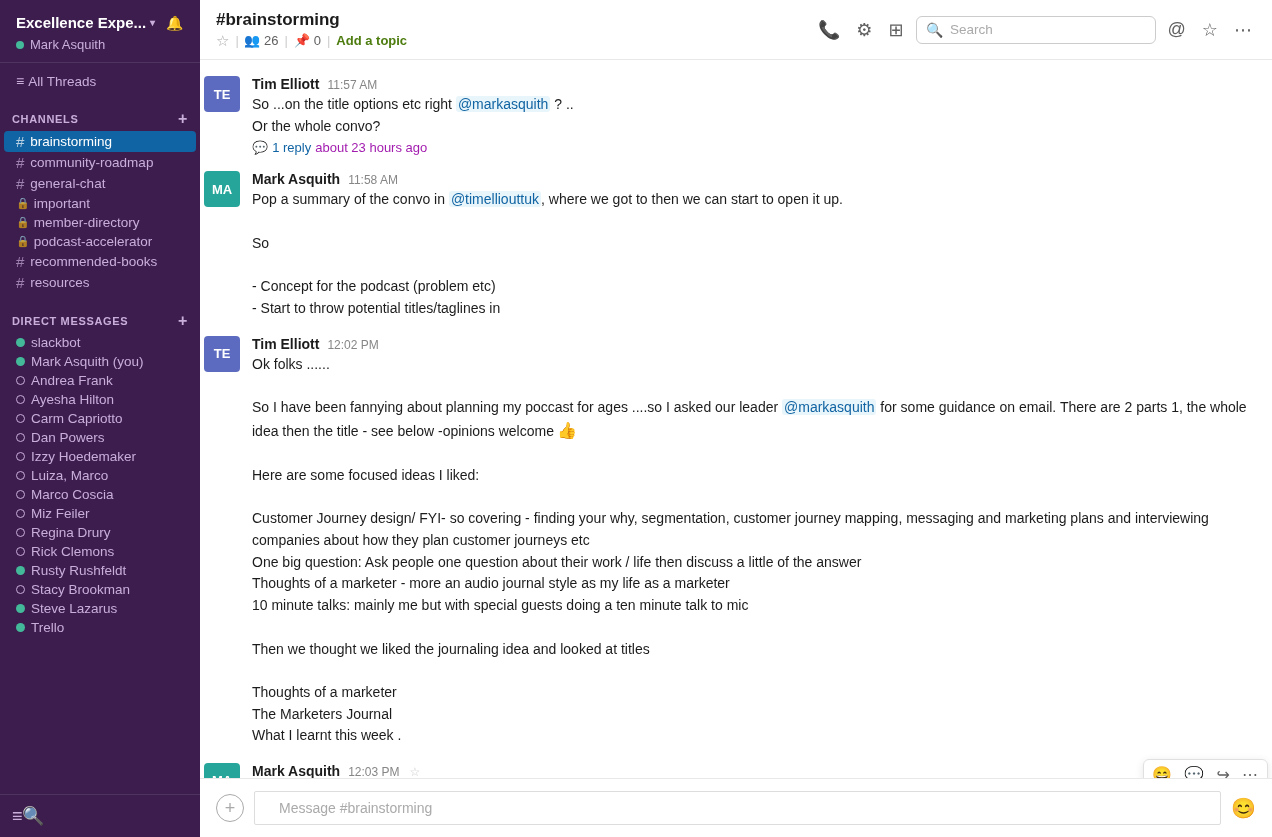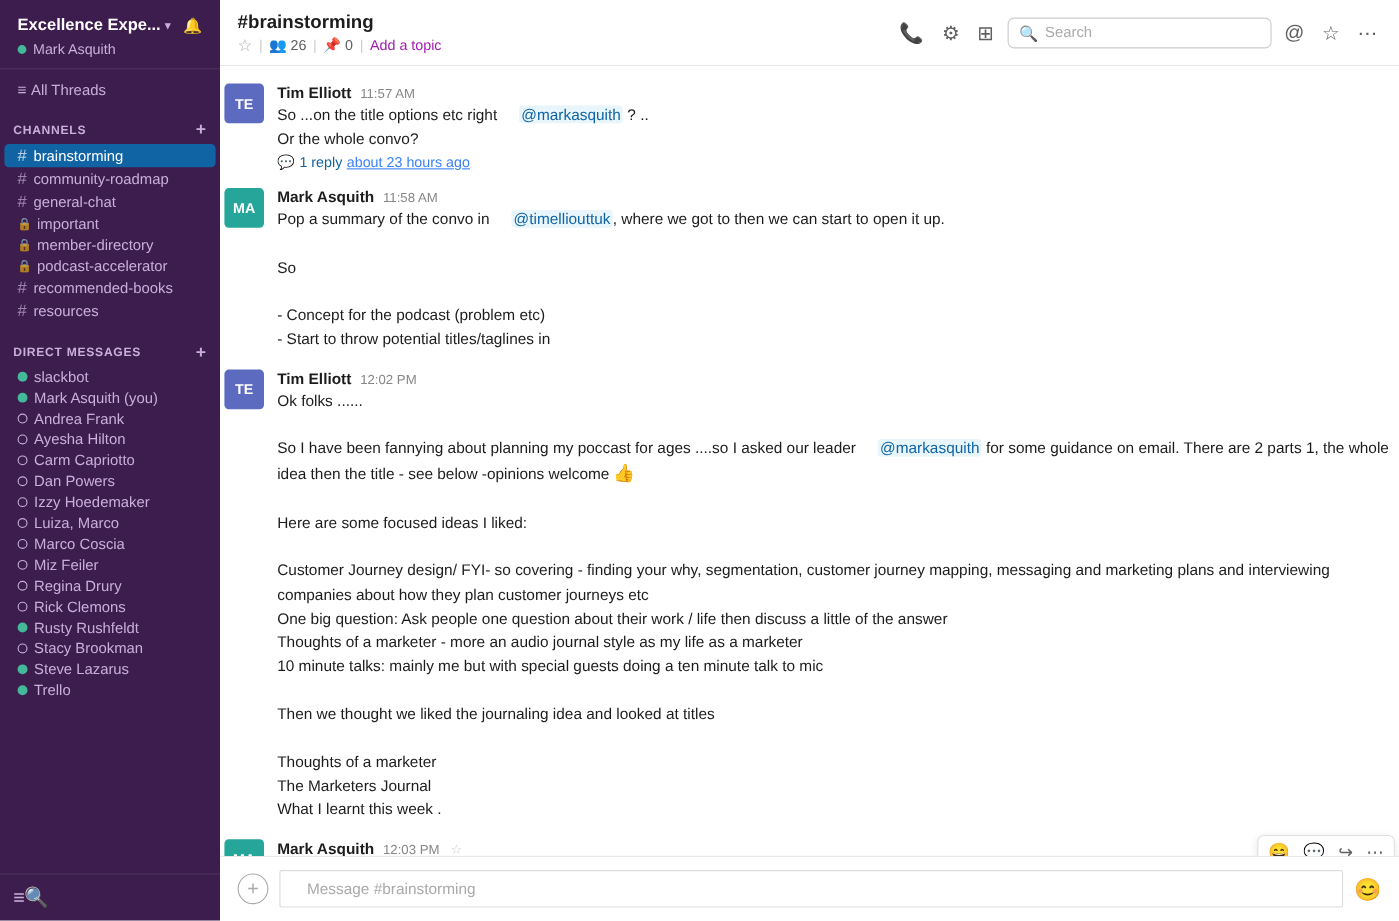"Add a topic" .topbar-meta .topic-link { color: #a21caf -> #4d7c0f; font-weight: none -> bold }
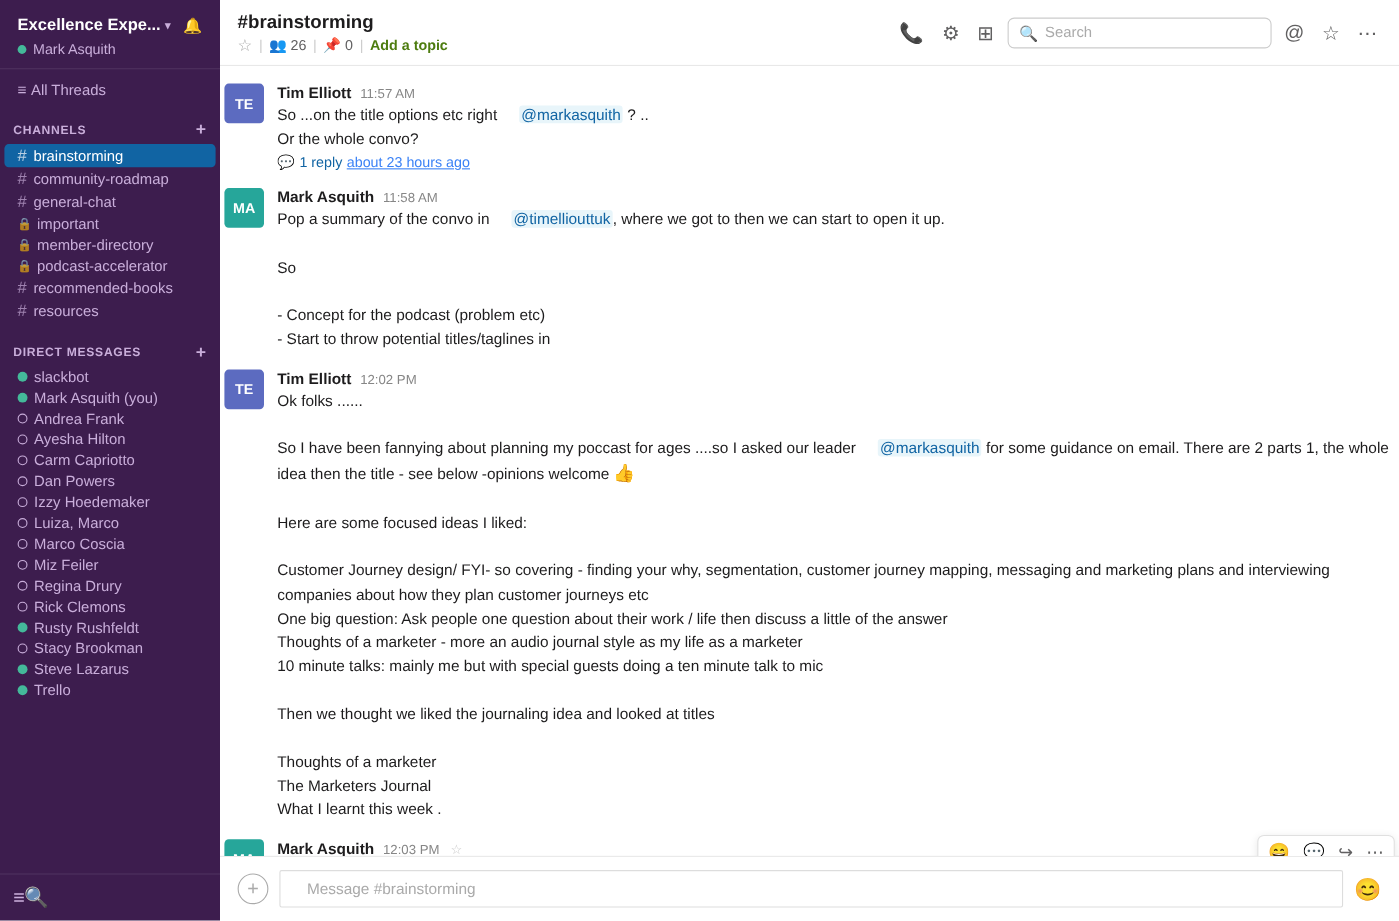"@markasquith" .mention { margin-left: 16px -> none }
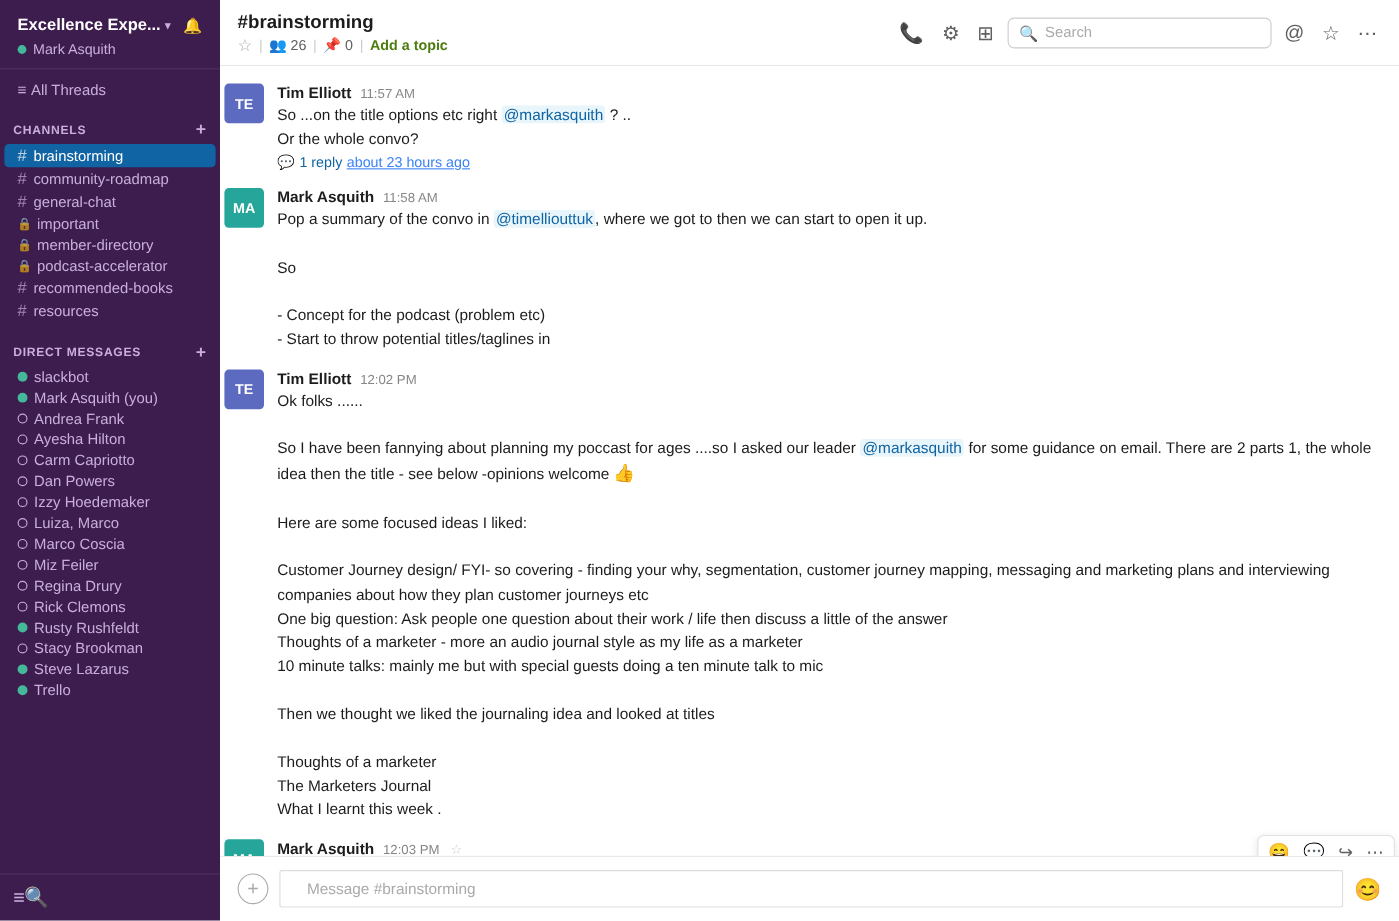"about 23 hours ago" span { color: #3b82f6 -> #a21caf; text-decoration: underline -> none }
